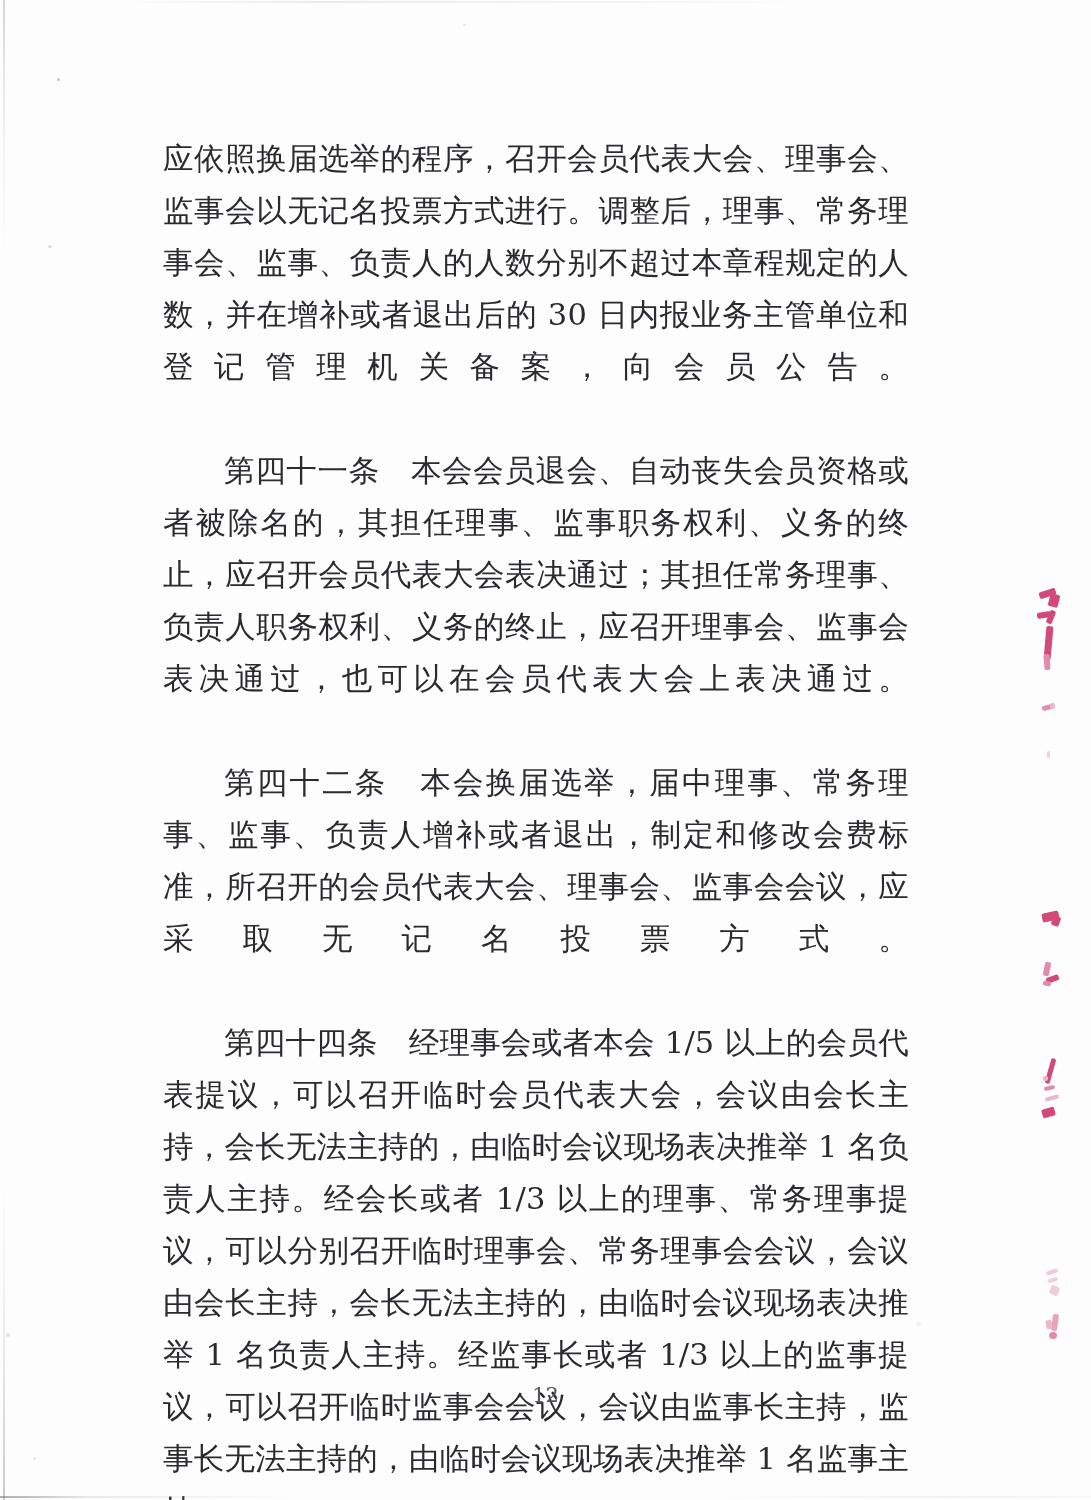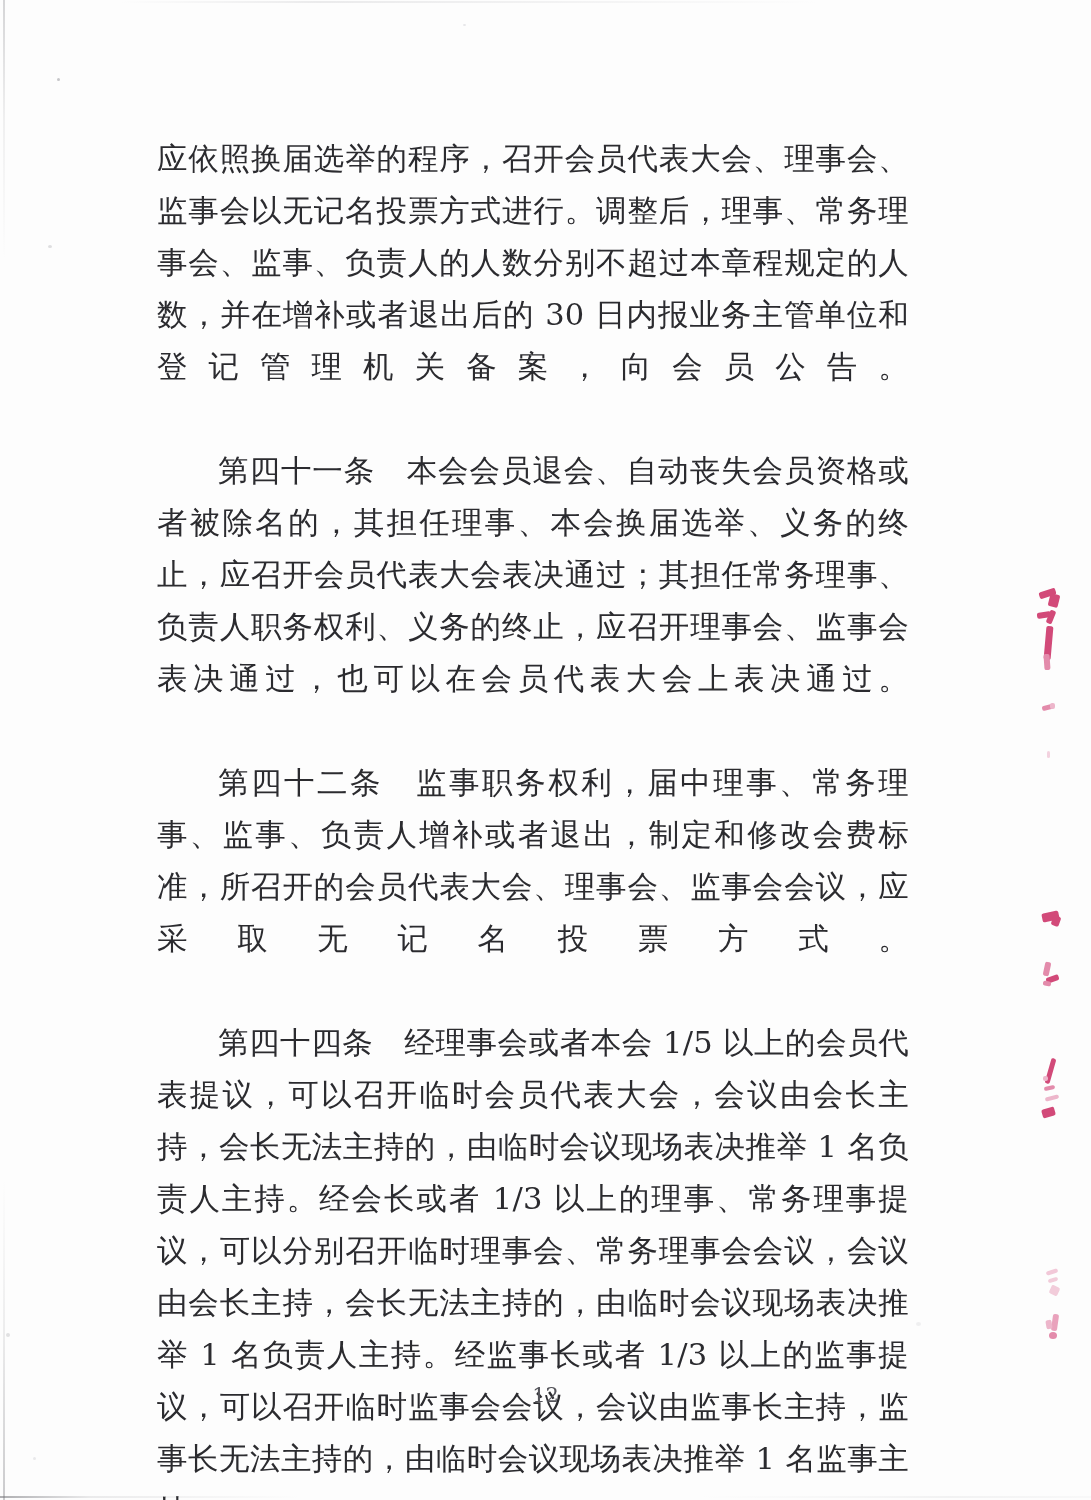"应依照换届选举的程序，召开会员代表大会、理事会、监事会以无记名投票方式进行。调整" .para { margin: 0 0 0 8px -> 0 0 0 14px }
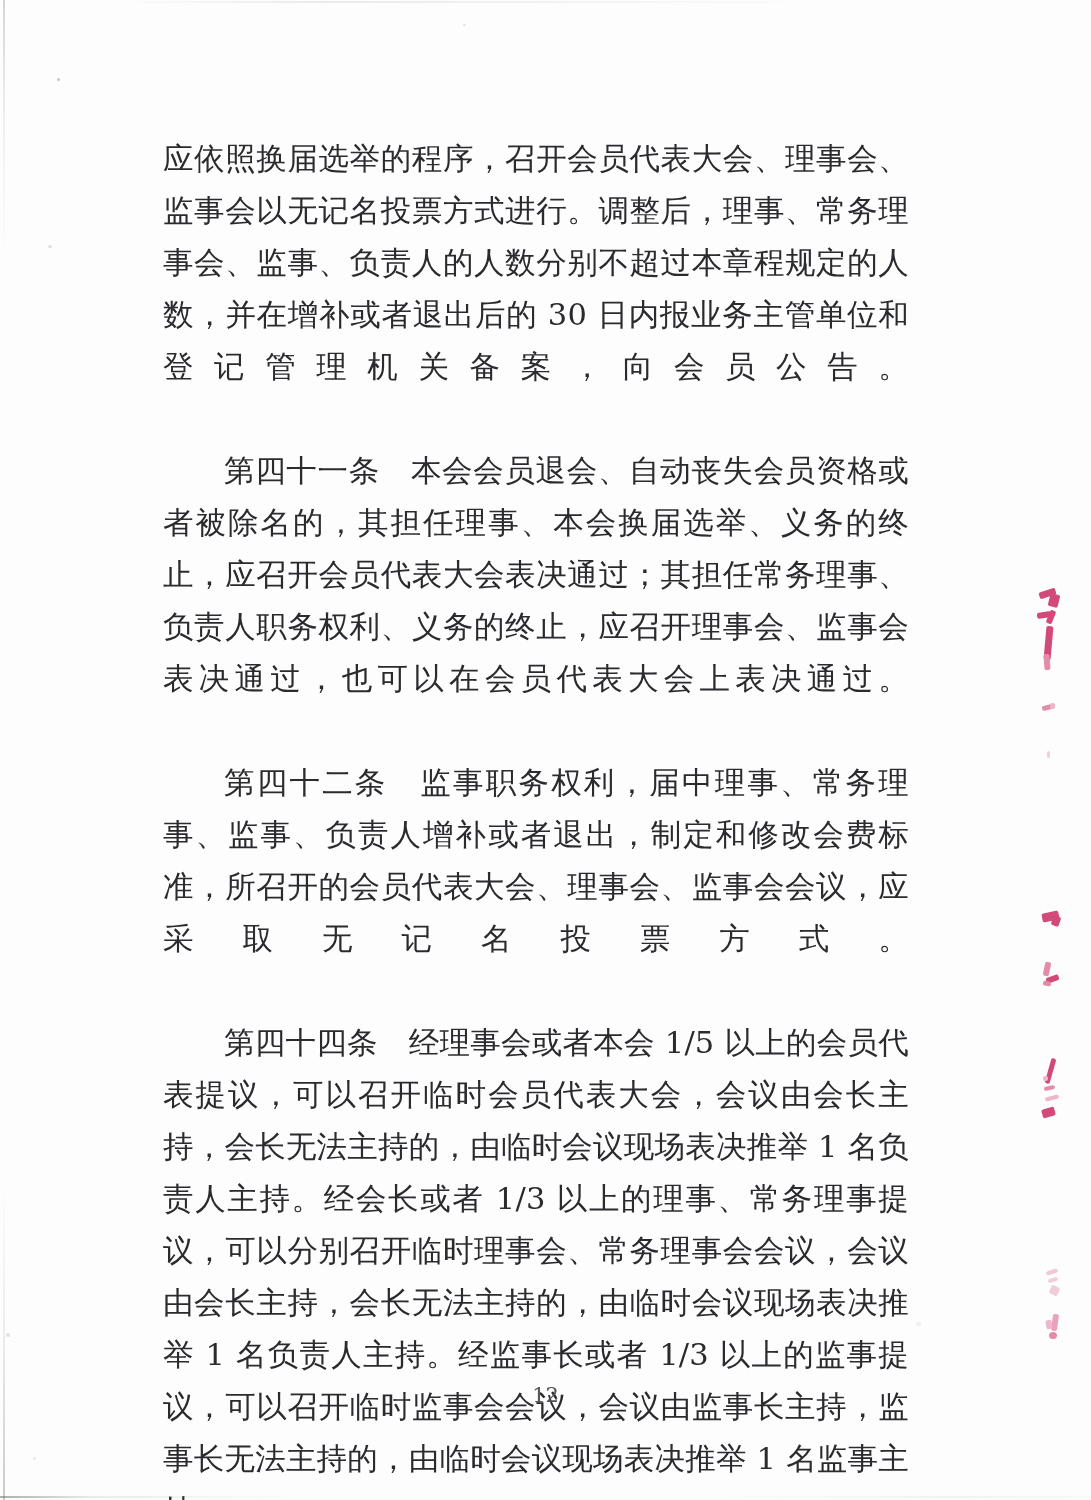"第四十一条" p.para { text: 本会换届选举 -> 监事职务权利 }
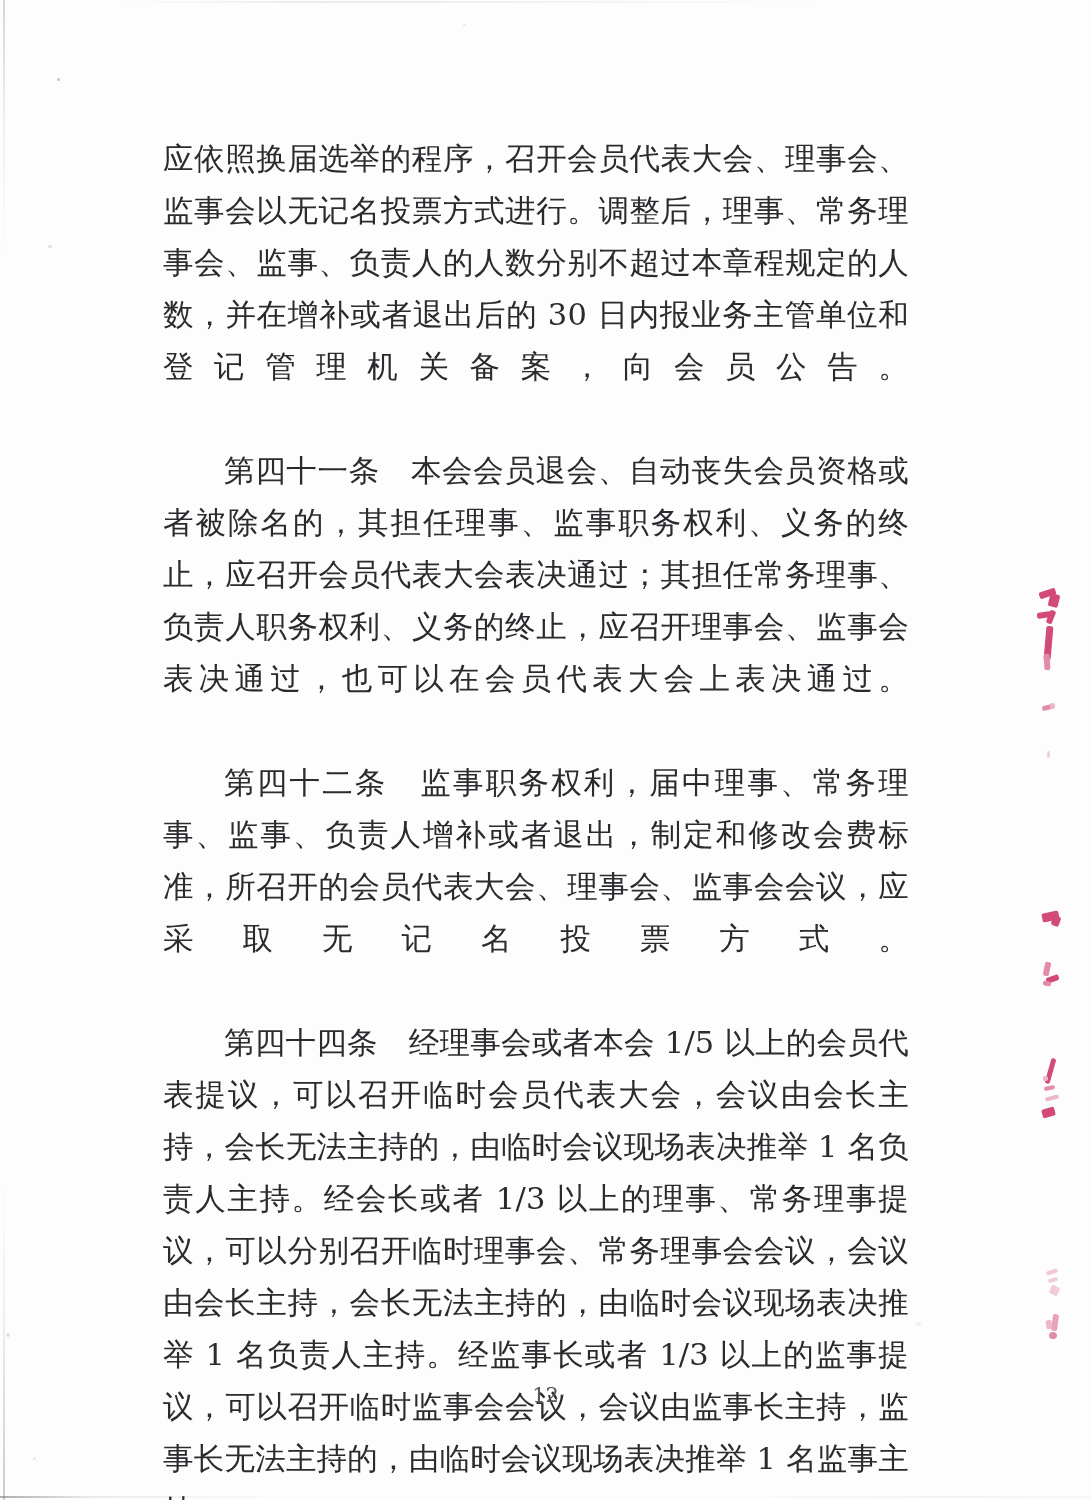"第四十二条" p.para { text: 监事职务权利 -> 本会换届选举 }
